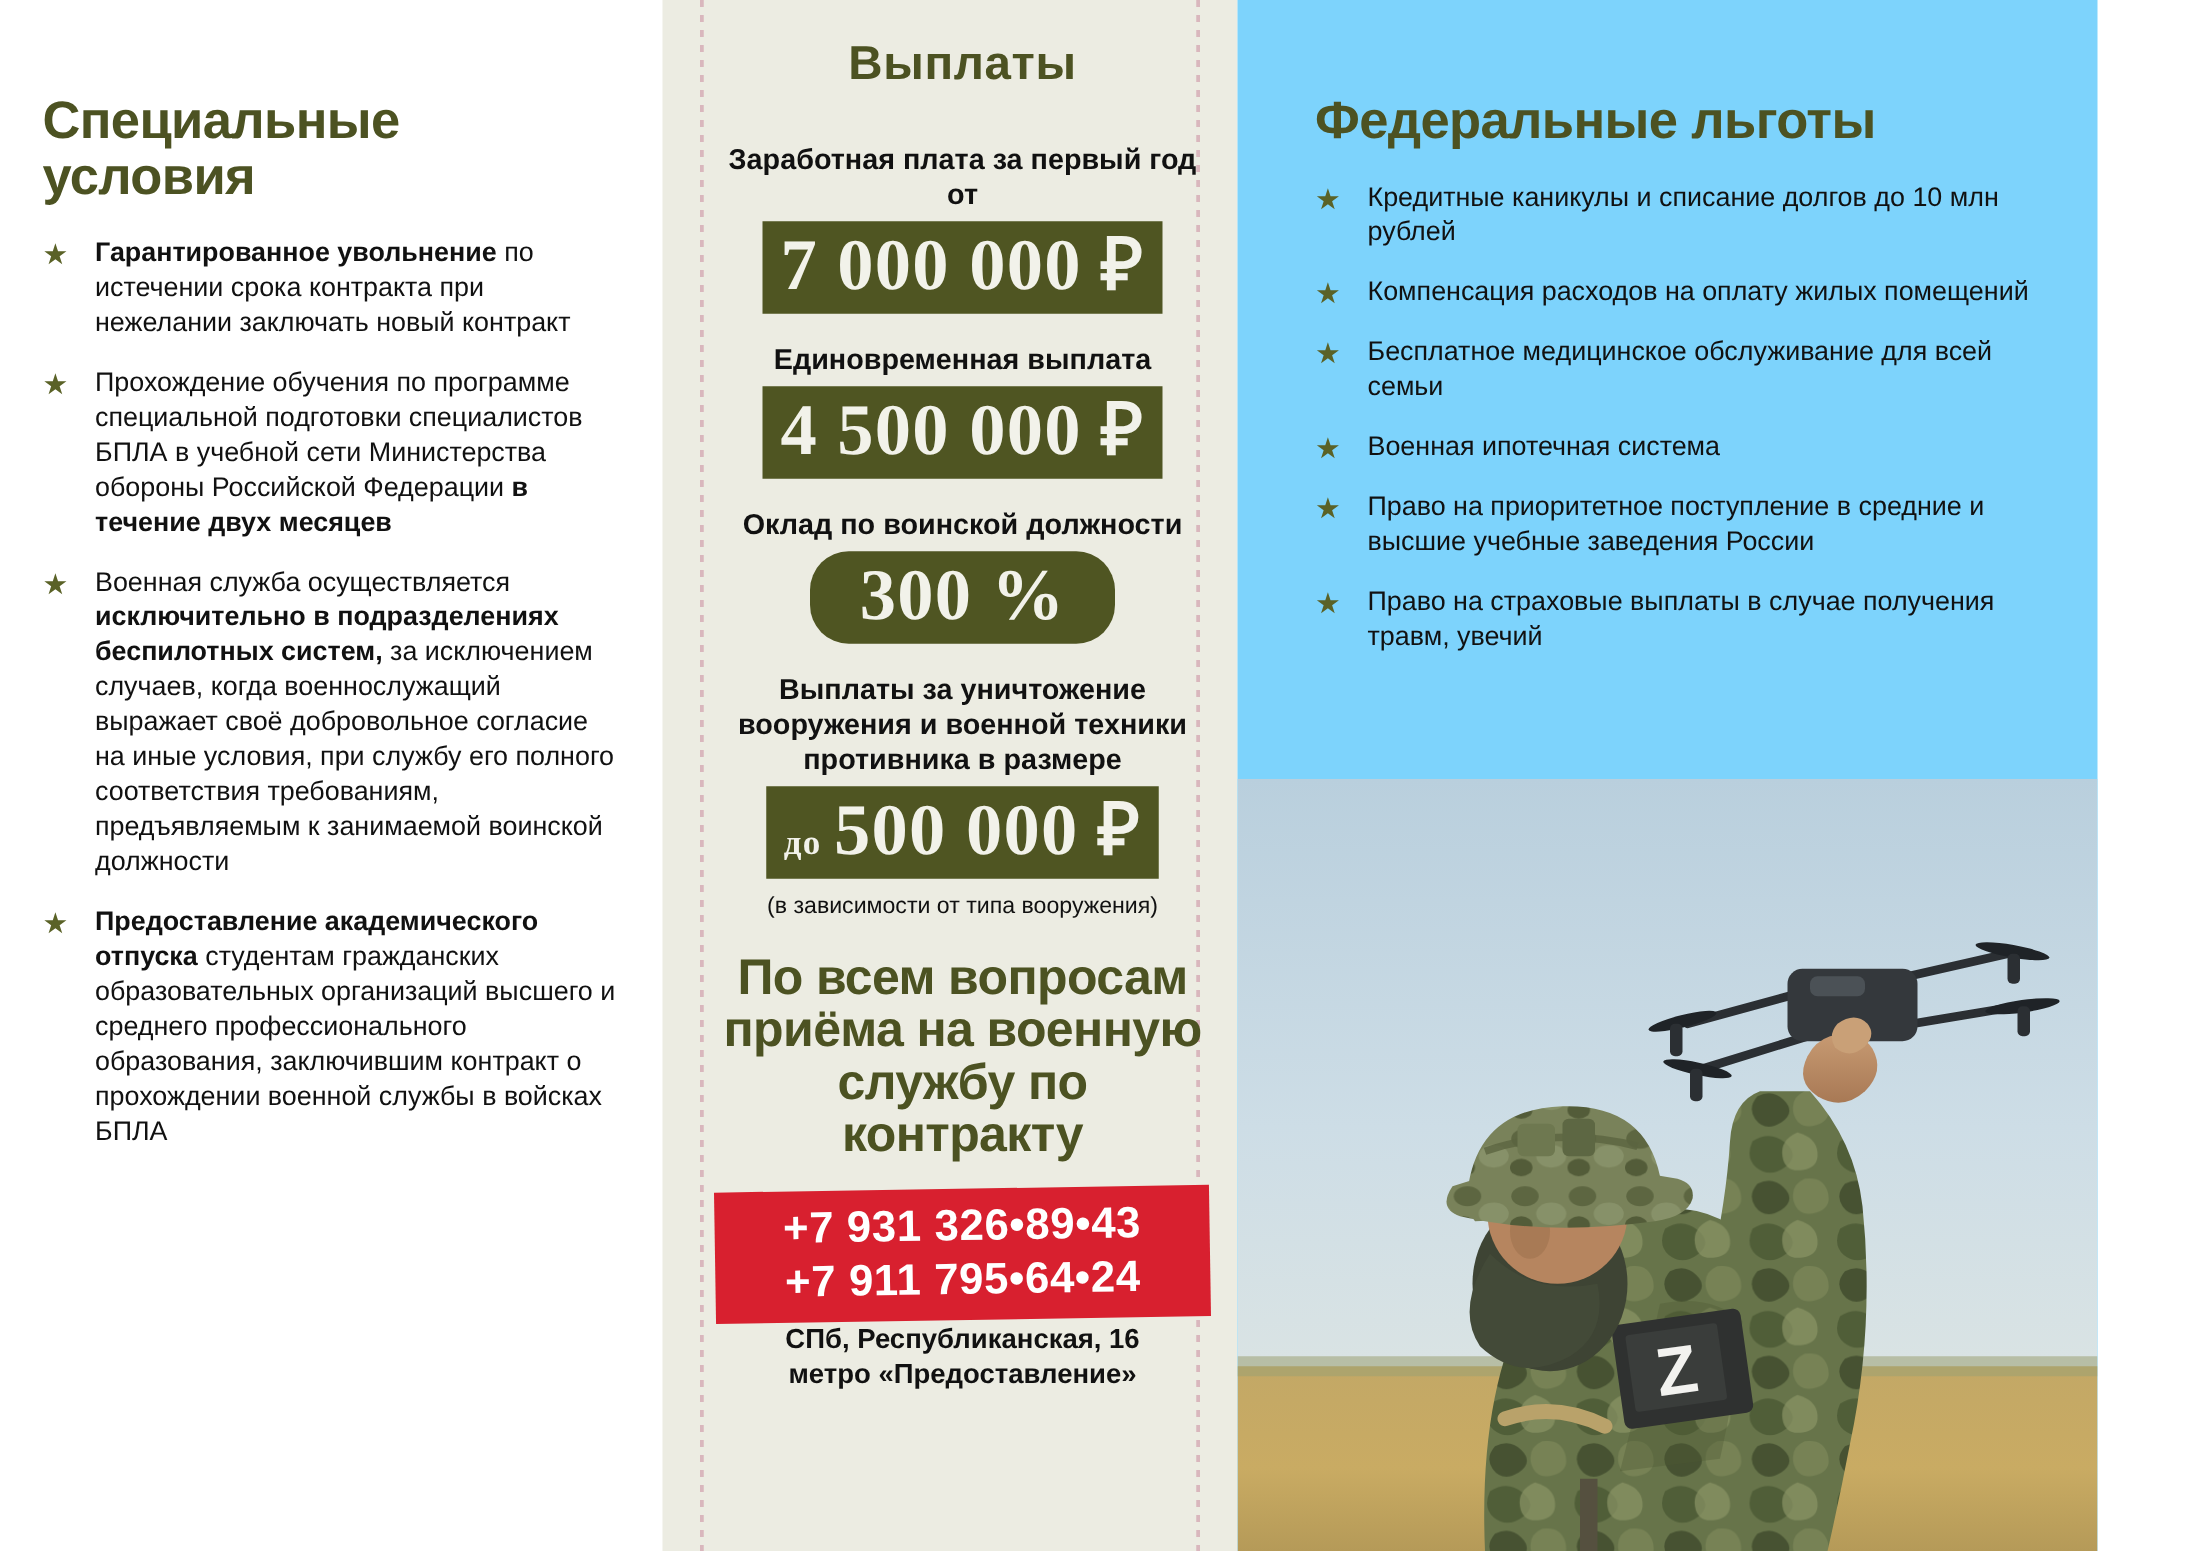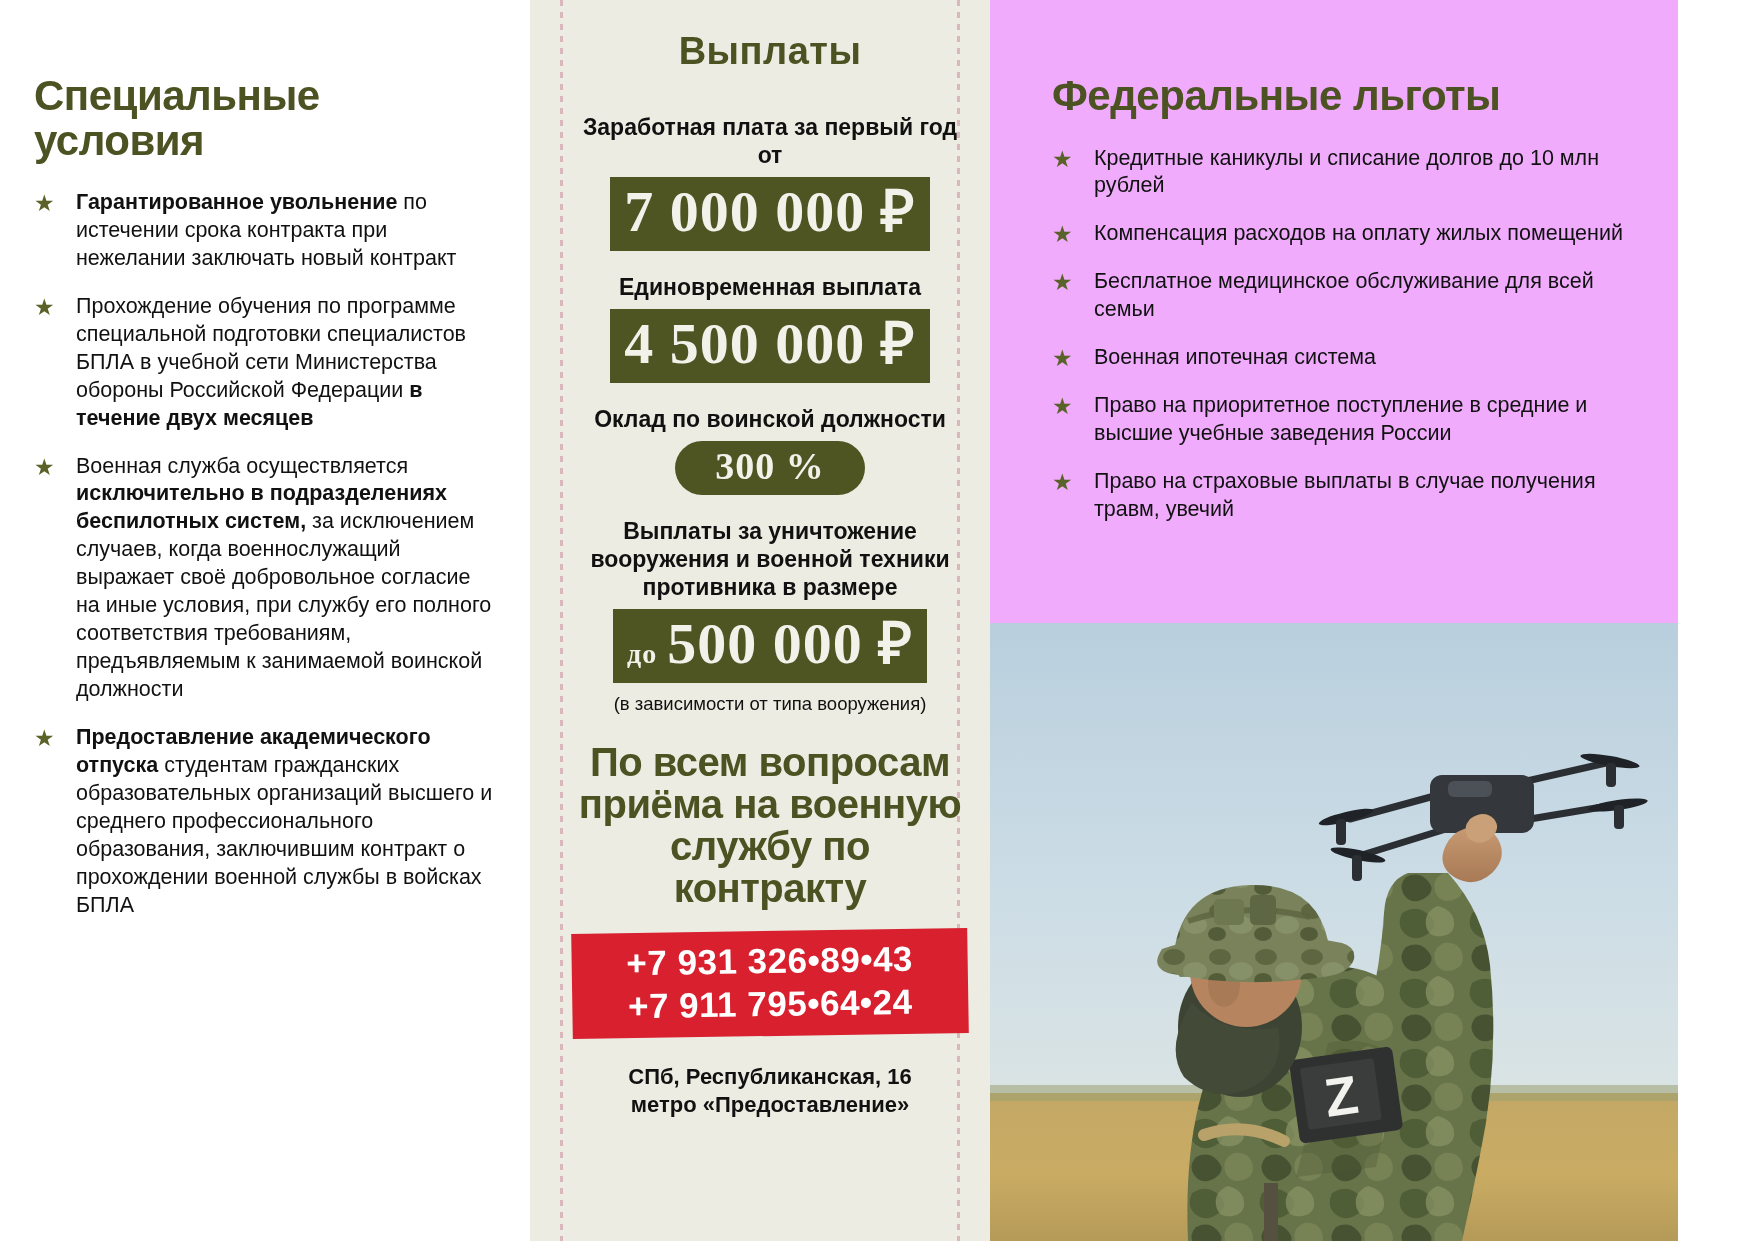"Федеральные льготы" .col-right { background: #f0abfc -> #7dd3fc }
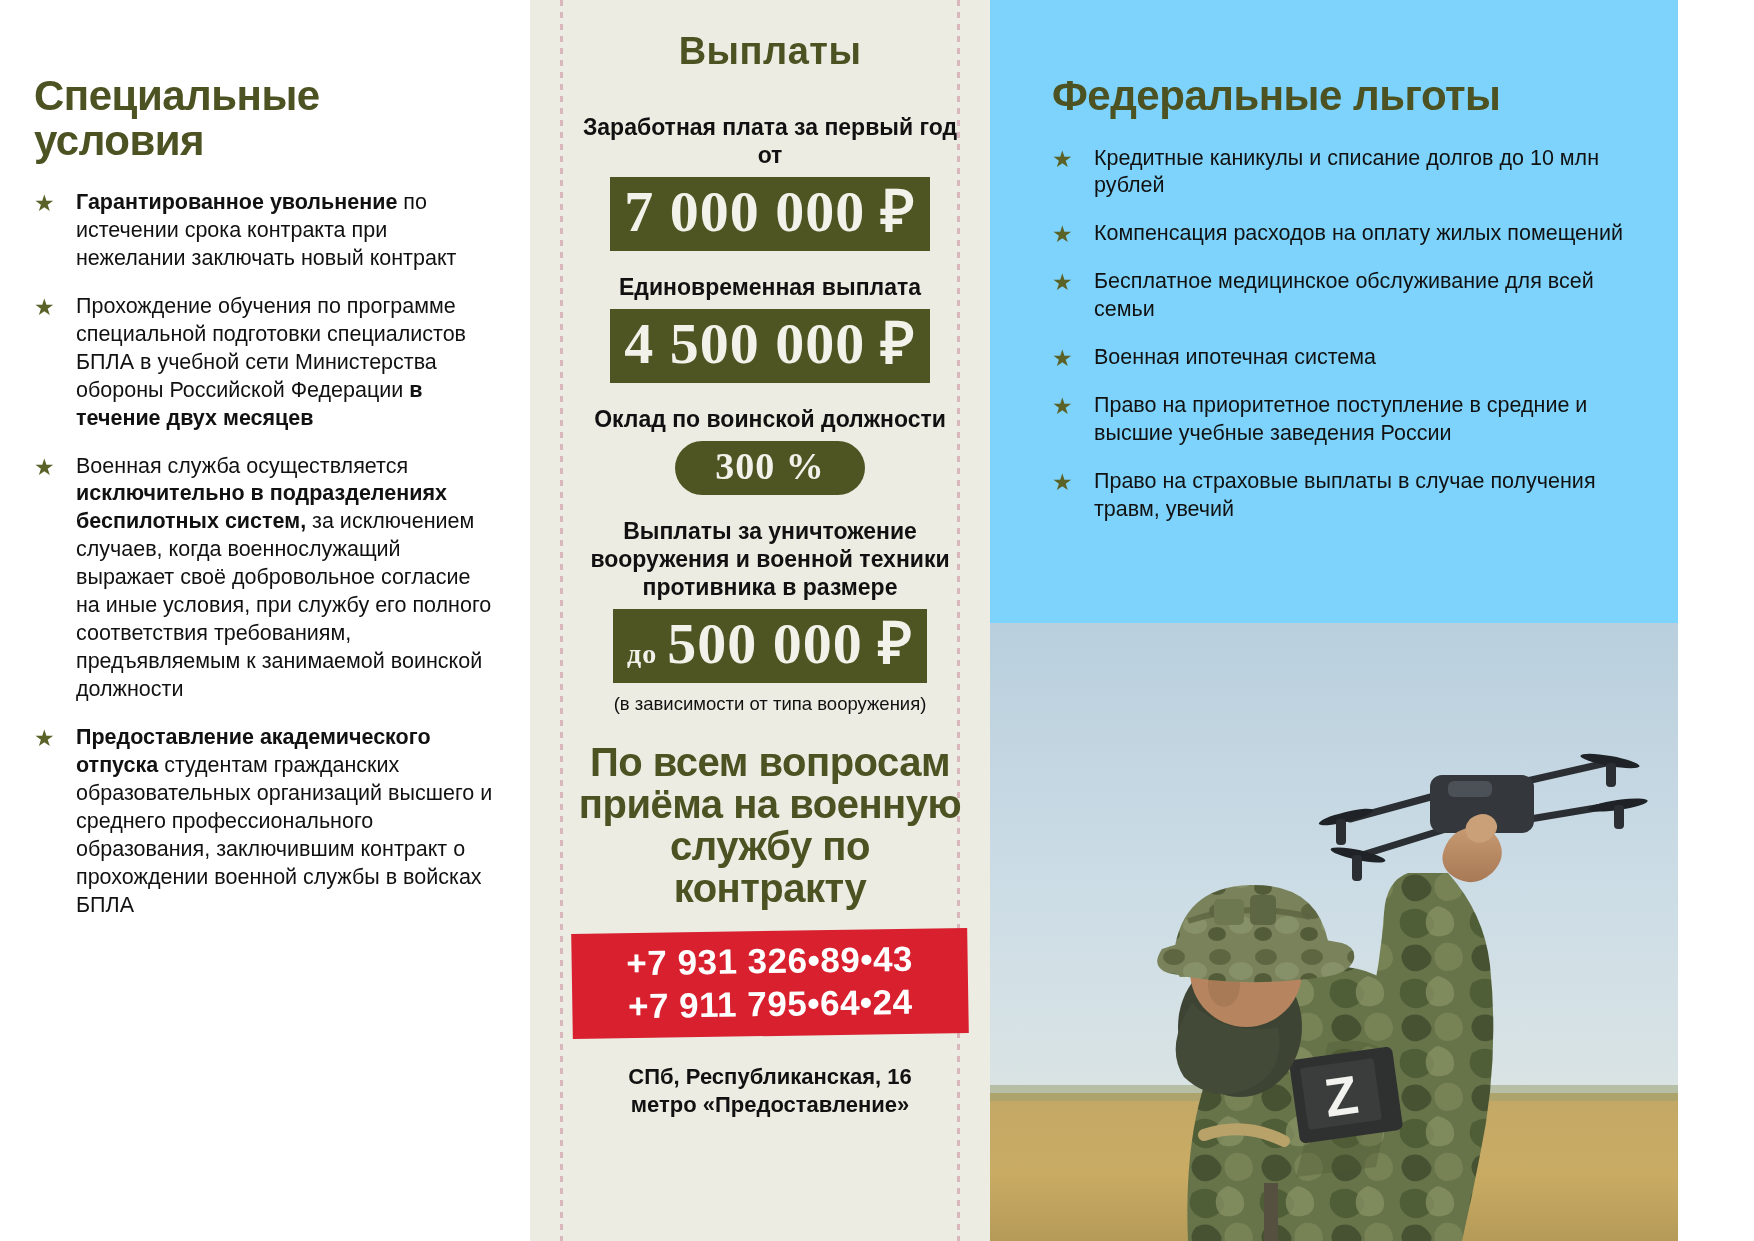"300 %" .money-bar.pct { font-size: 38px -> 58px }
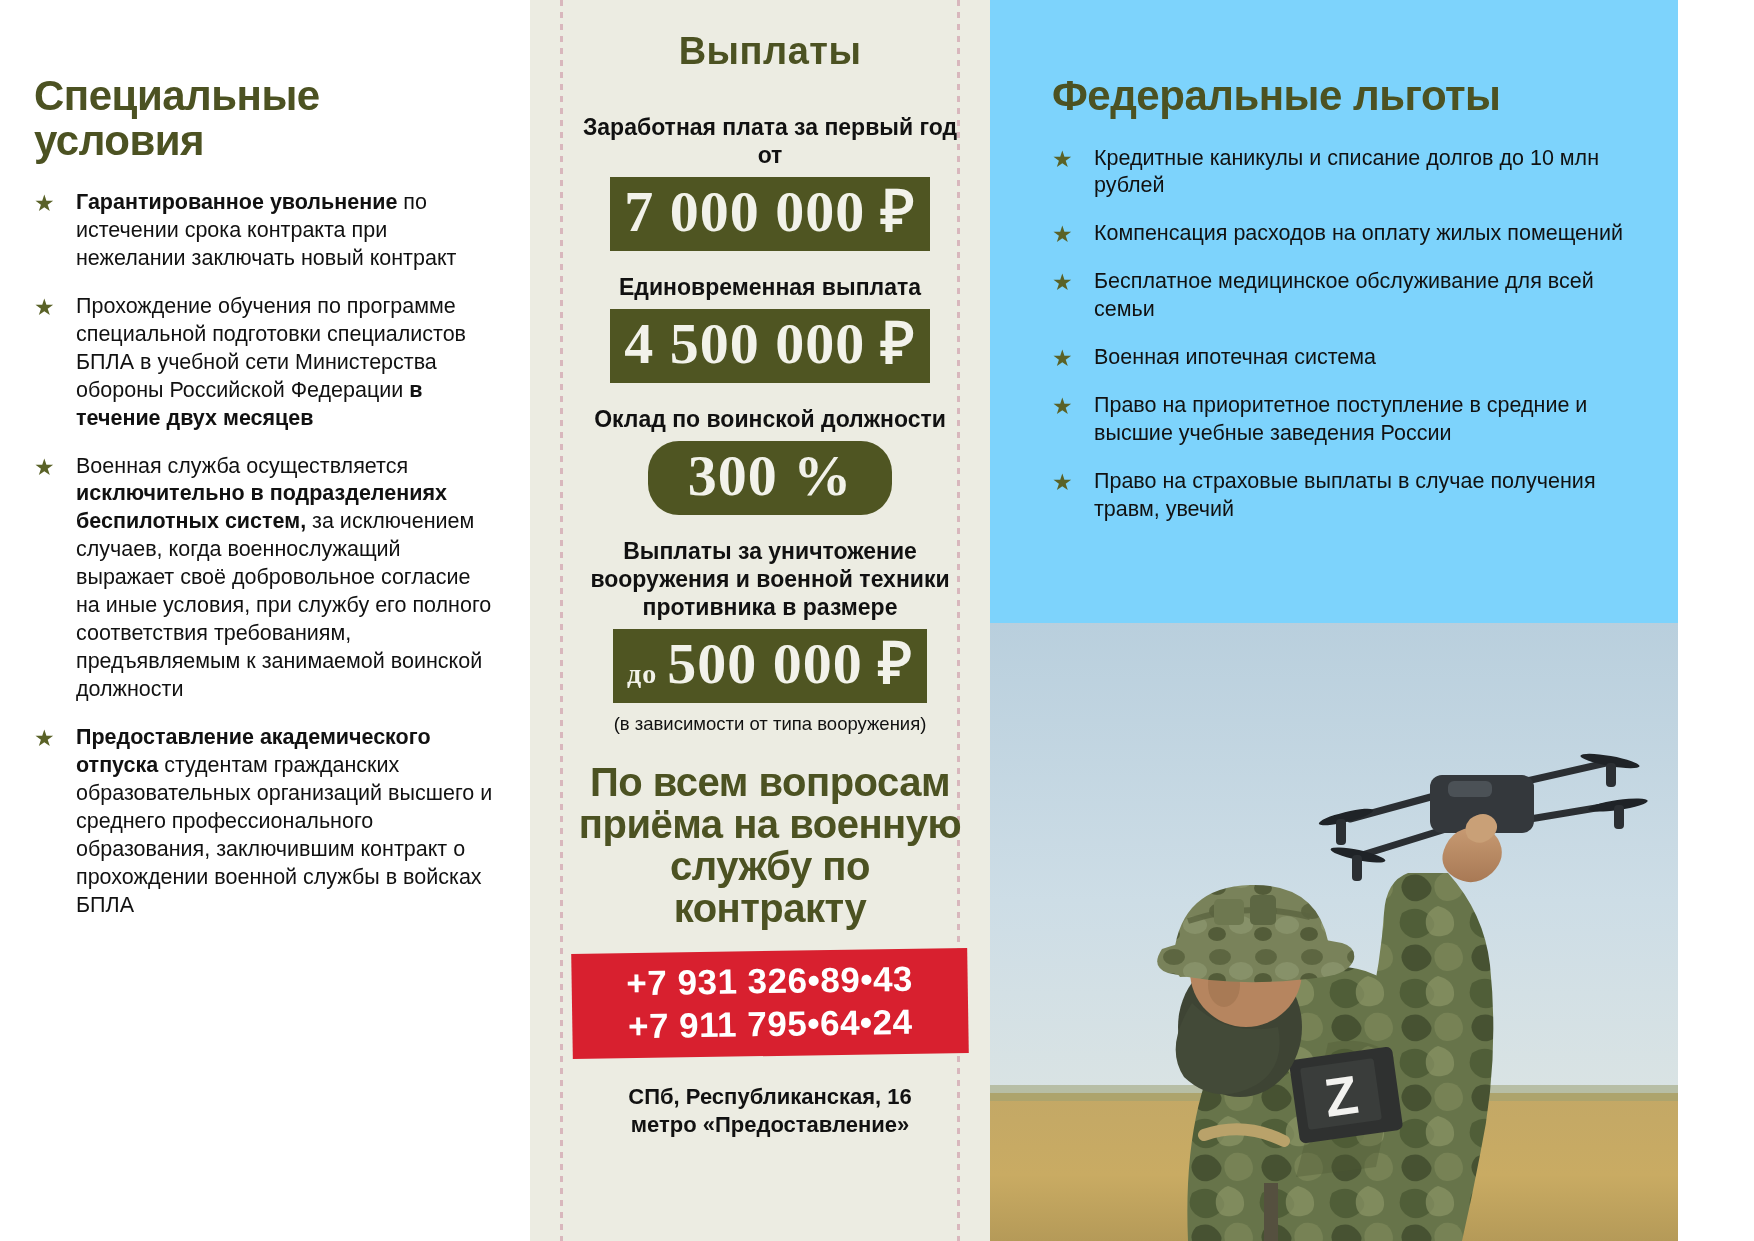"СПб, Республиканская, 16" .address { margin-top: 26px -> none }
